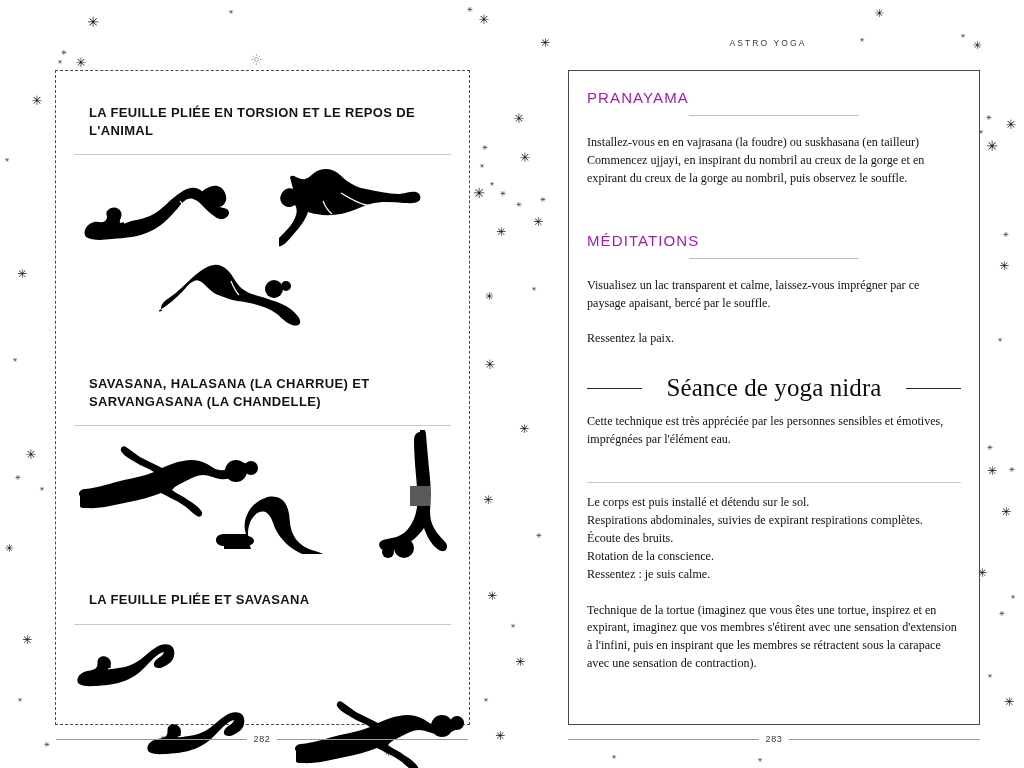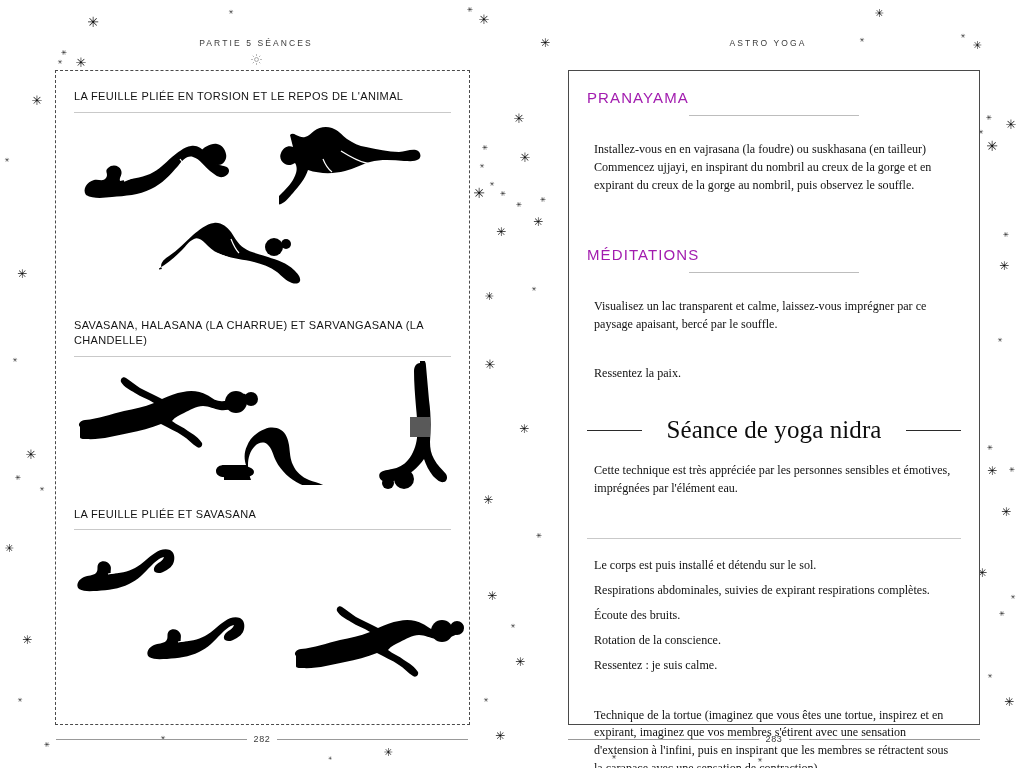"PARTIE 5 SÉANCES" div.running-head { html: <div>PARTIE 5 SÉANCES</div> -> none }
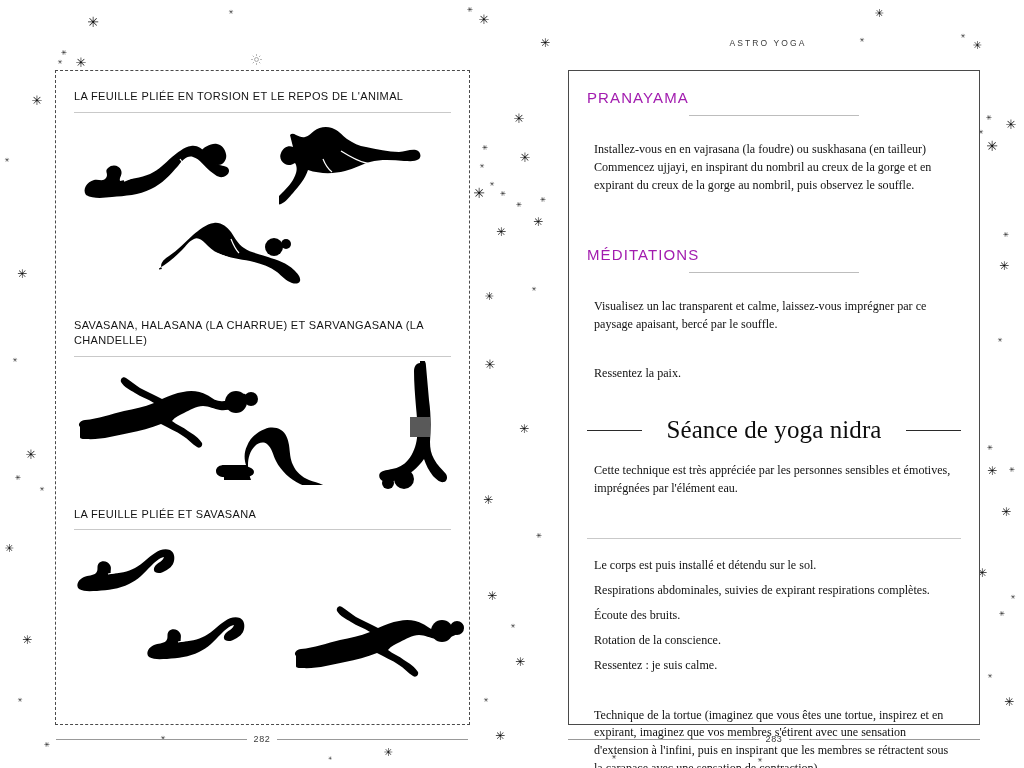"LA FEUILLE PLIÉE EN TORSION" .sec-title { font-size: 11px -> 13px; font-weight: 400 -> 700; margin: 0 -> 15px }
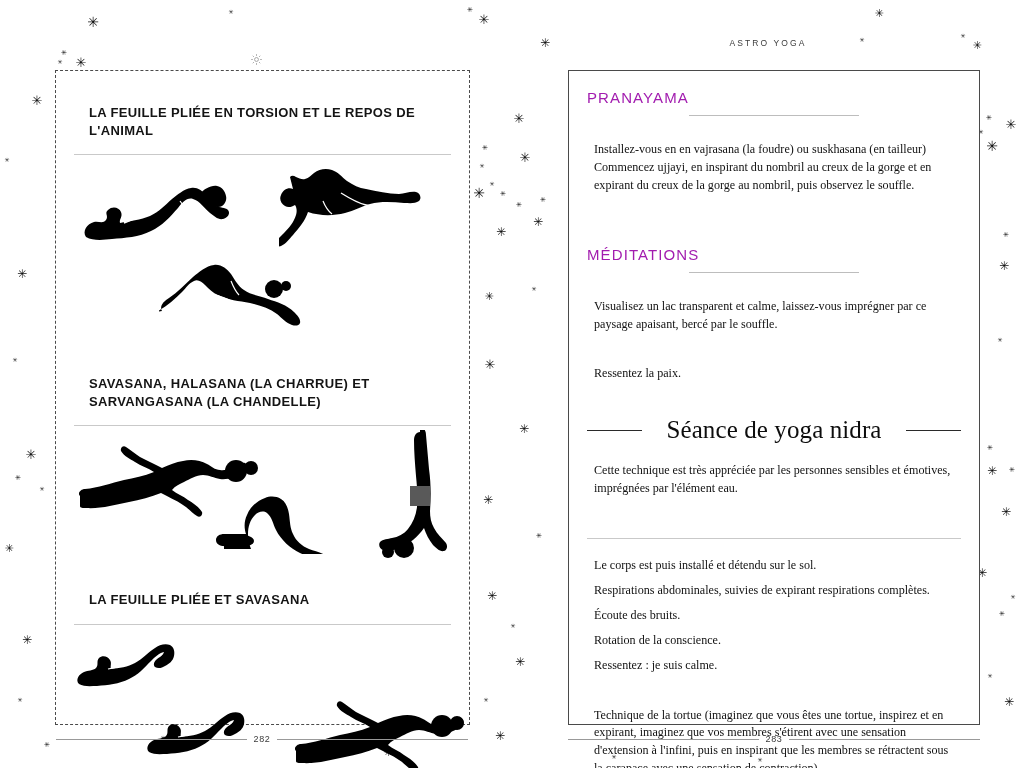"Installez-vous en en vajrasana (la" .body-txt { margin: 7px -> 0 }
